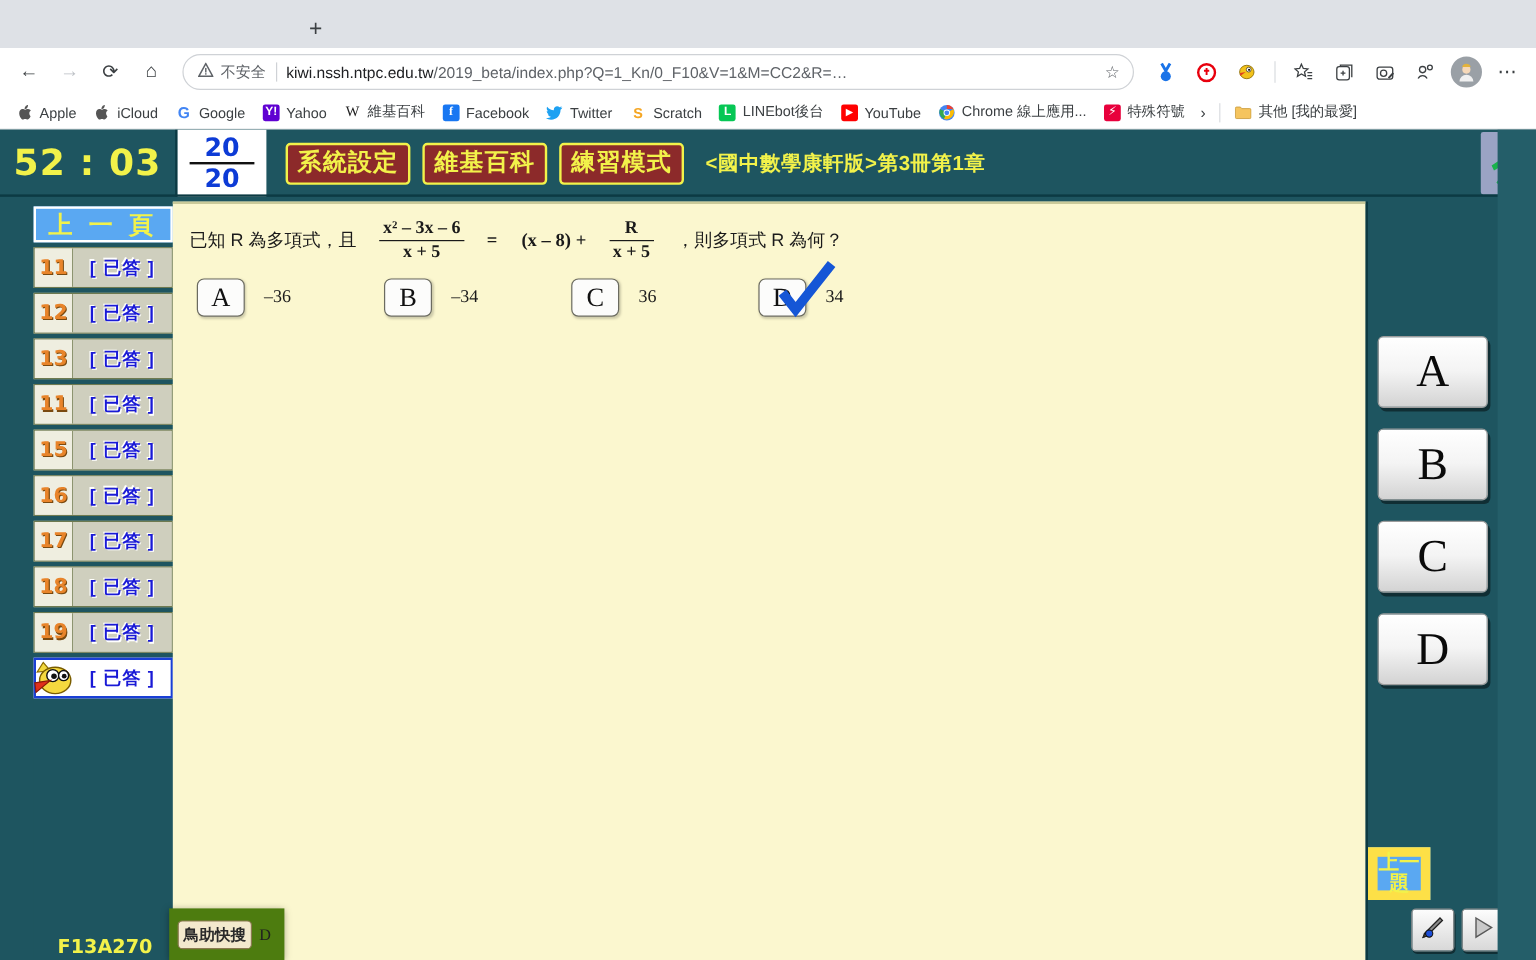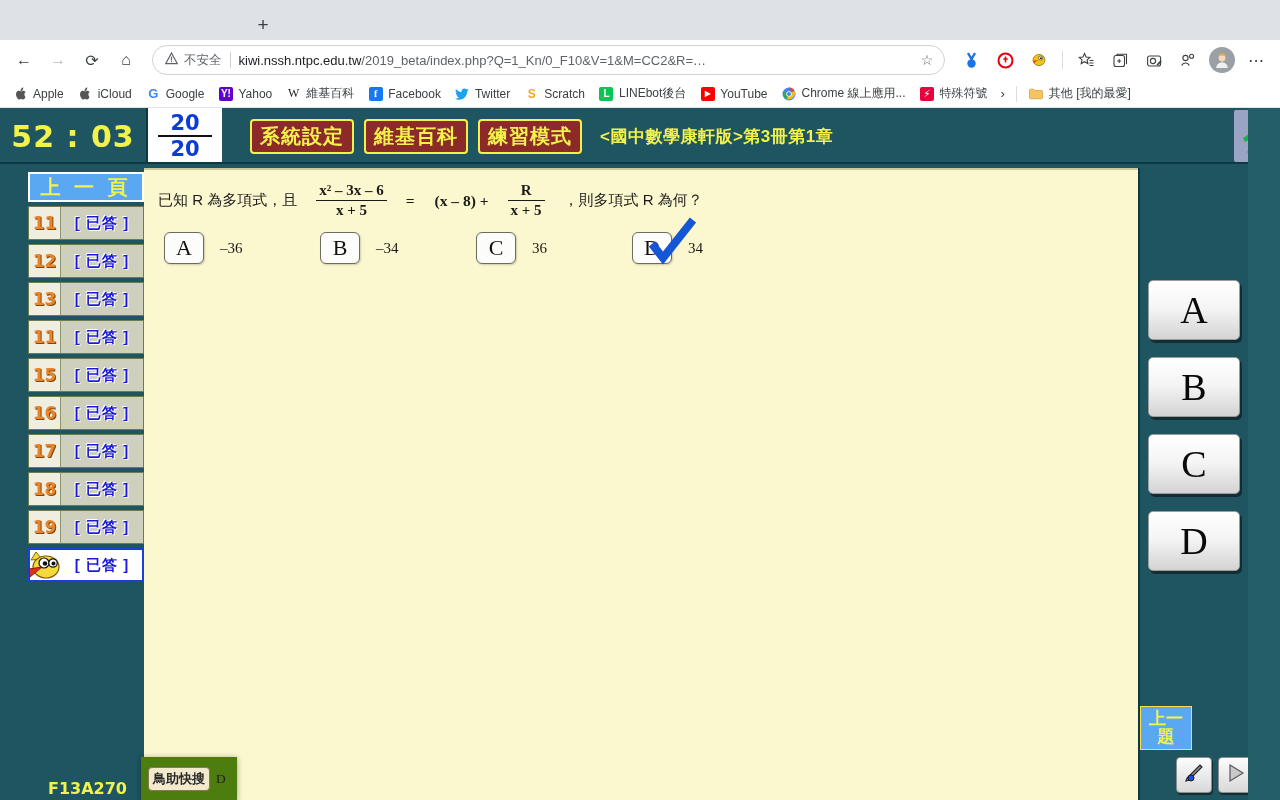"系統設定" .hdr-btns { padding-left: 28px -> 16px }
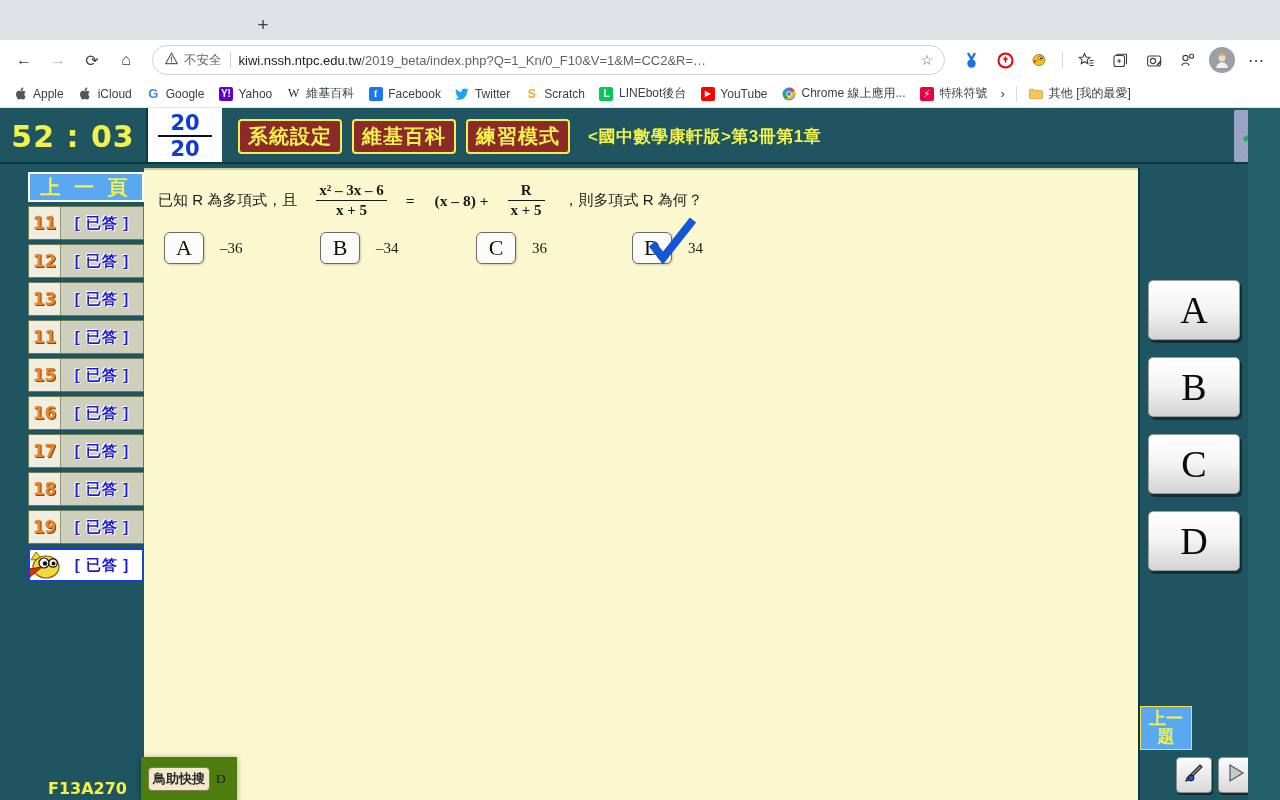"上一題" .prev-q { border: 1px solid #fde047 -> 8px solid #fde047 }
